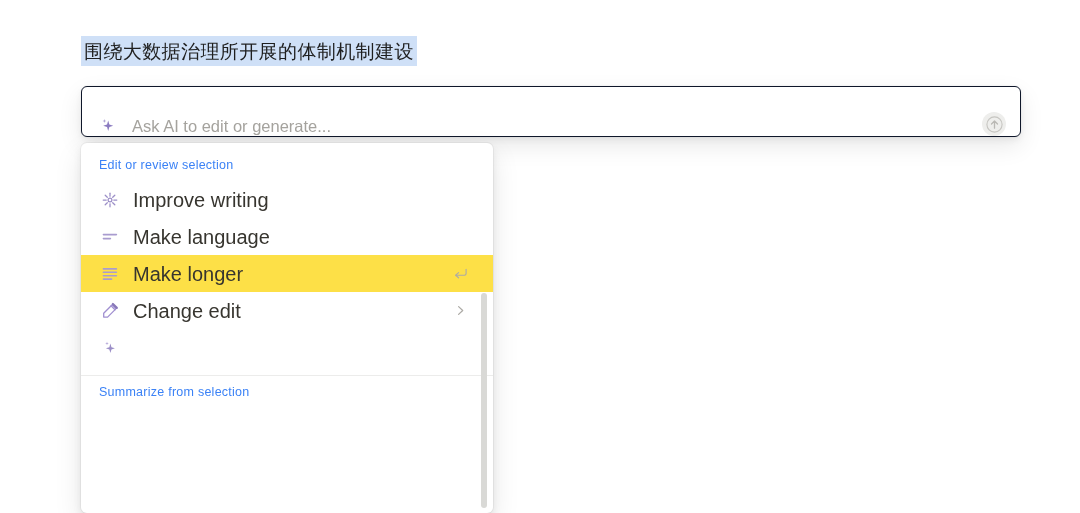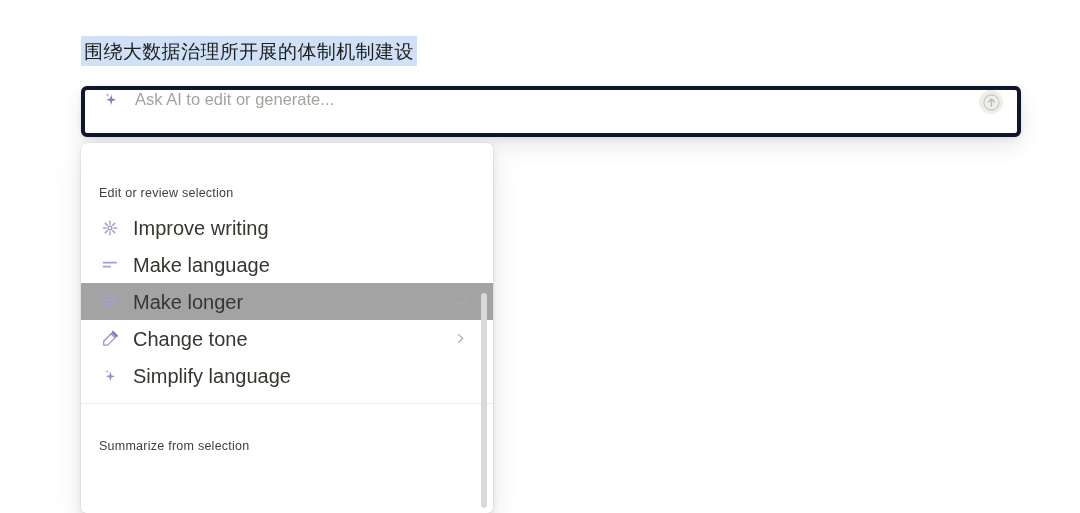"Ask AI to edit or" .ai-bar { align-items: flex-start -> flex-end; border: 4px solid #0f172a -> 1px solid #0f172a }
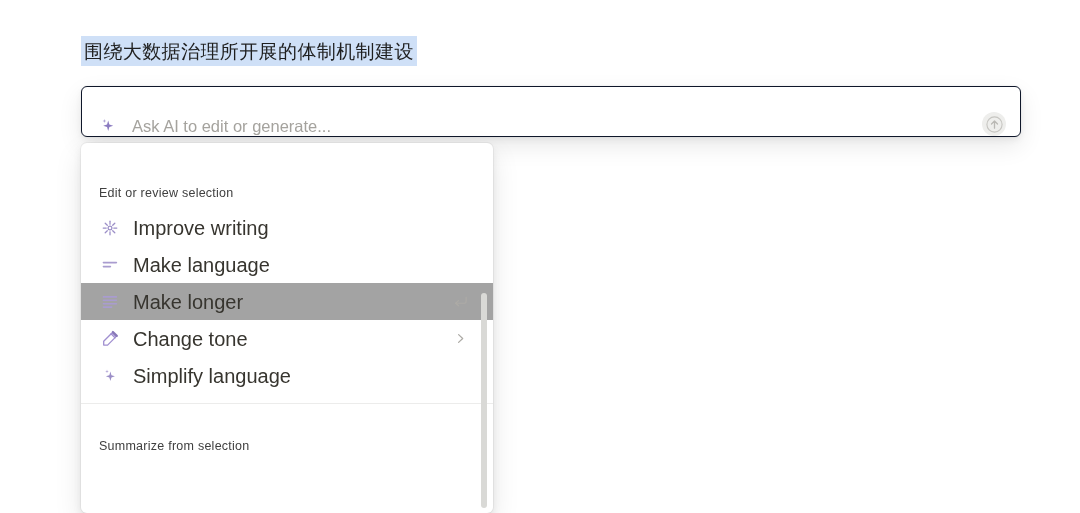"Edit or review selection" .section-title { color: #404040 -> #3b82f6; margin-top: 28px -> none }
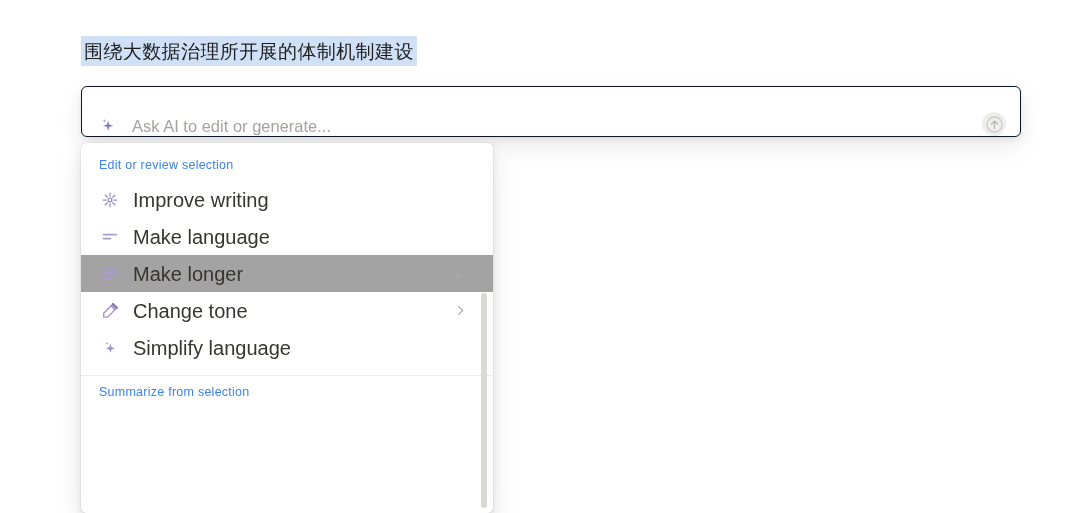"Make longer" .menu-item.active { background: #a3a3a3 -> #fde047 }
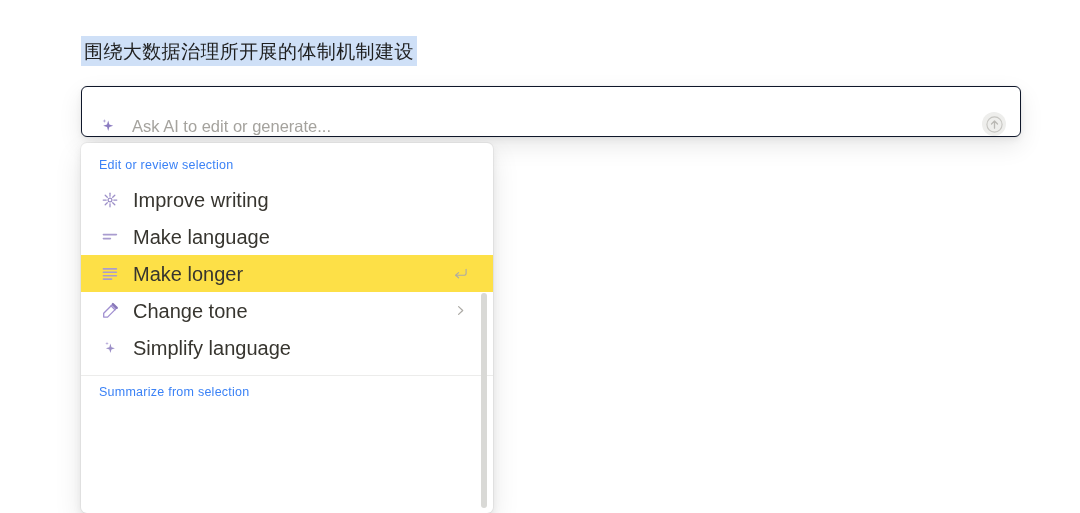"Change tone" span.mi-label { text: tone -> edit }
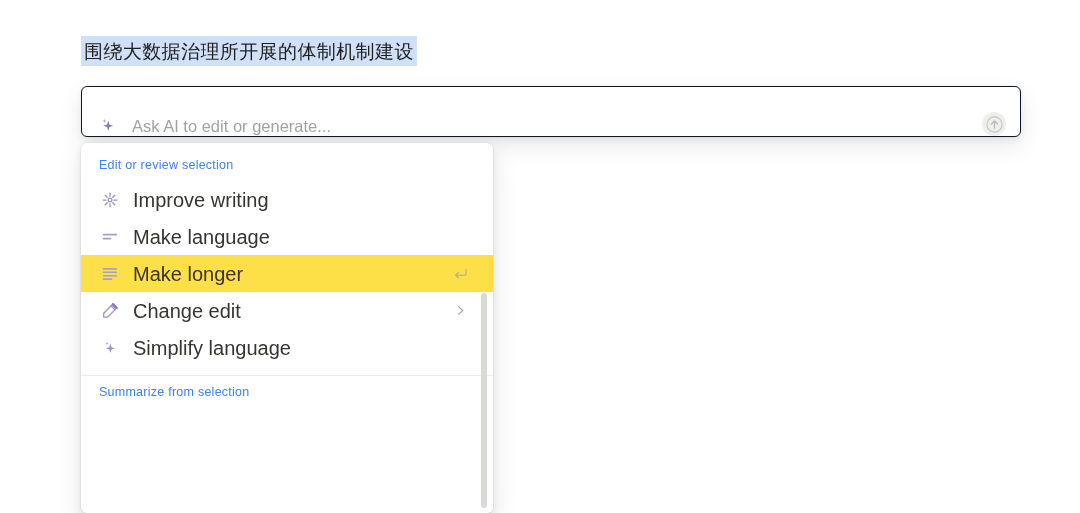"Simplify language" span.mi-label { html: <span>Simplify language</span> -> none }
